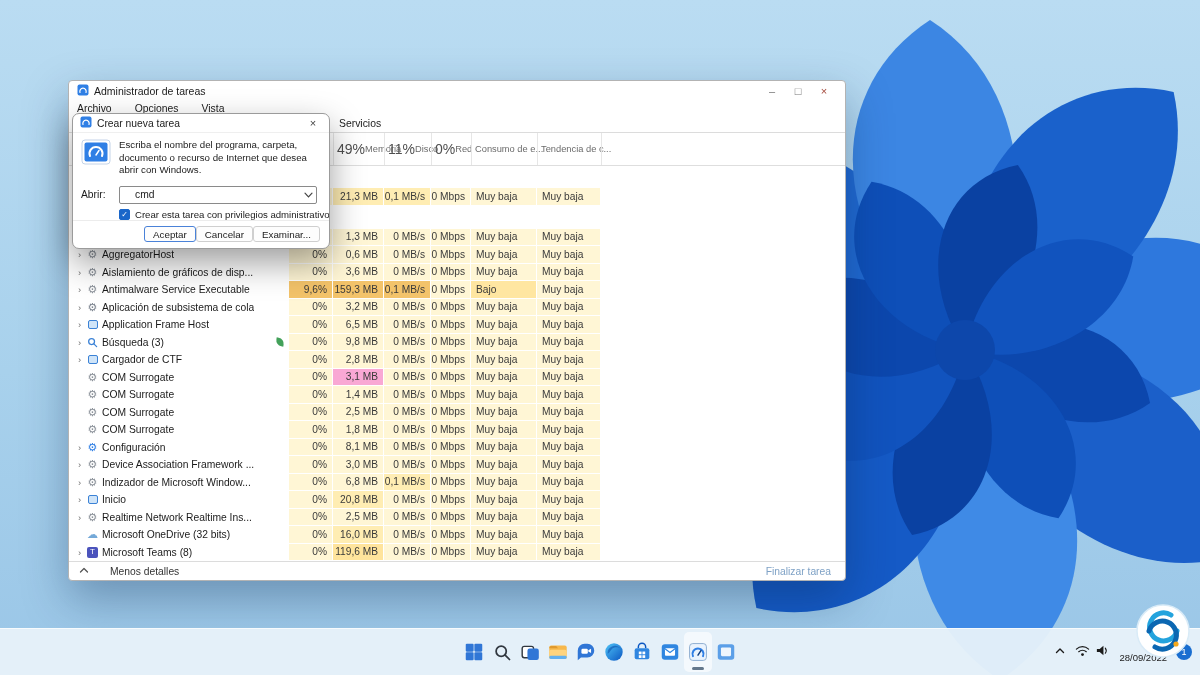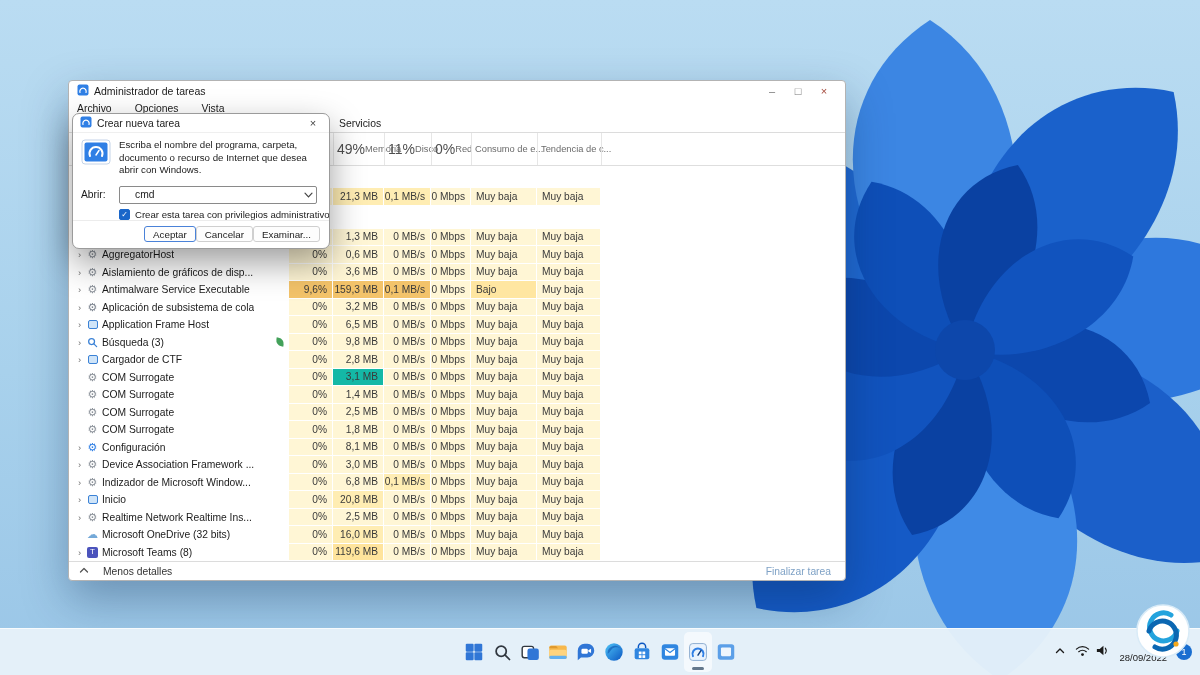"3,1 MB" div.cell { background: #14b8a6 -> #f9a8d4 }
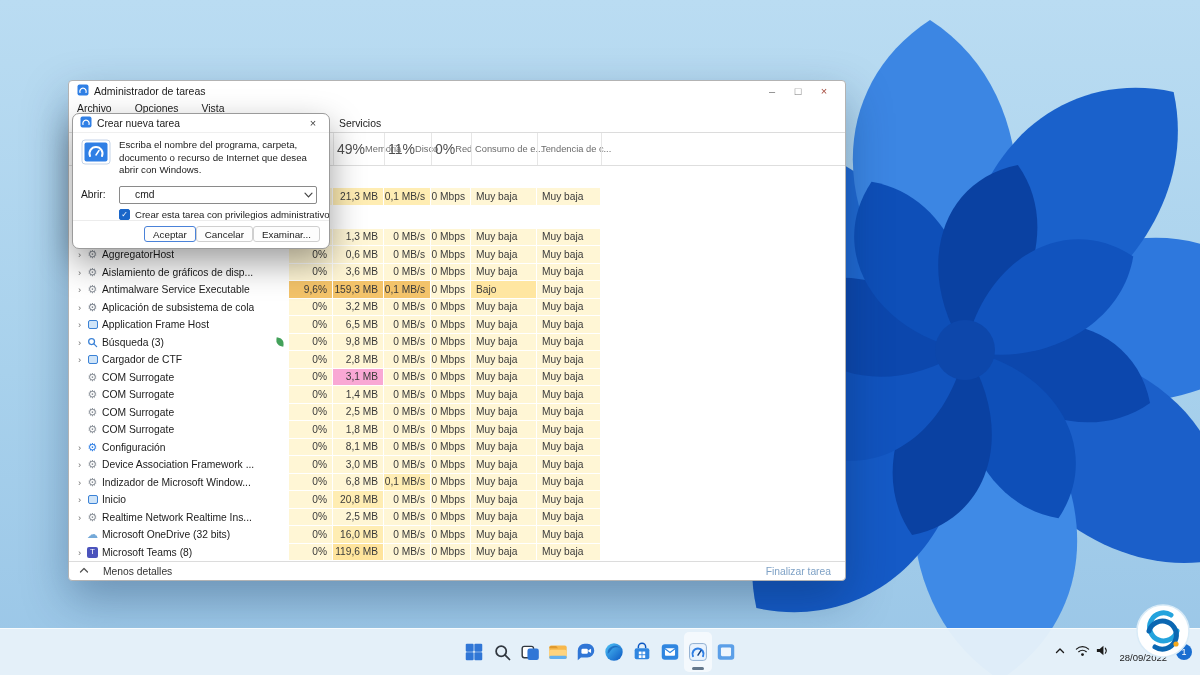"Menos detalles" .less { gap: 14px -> 21px }
